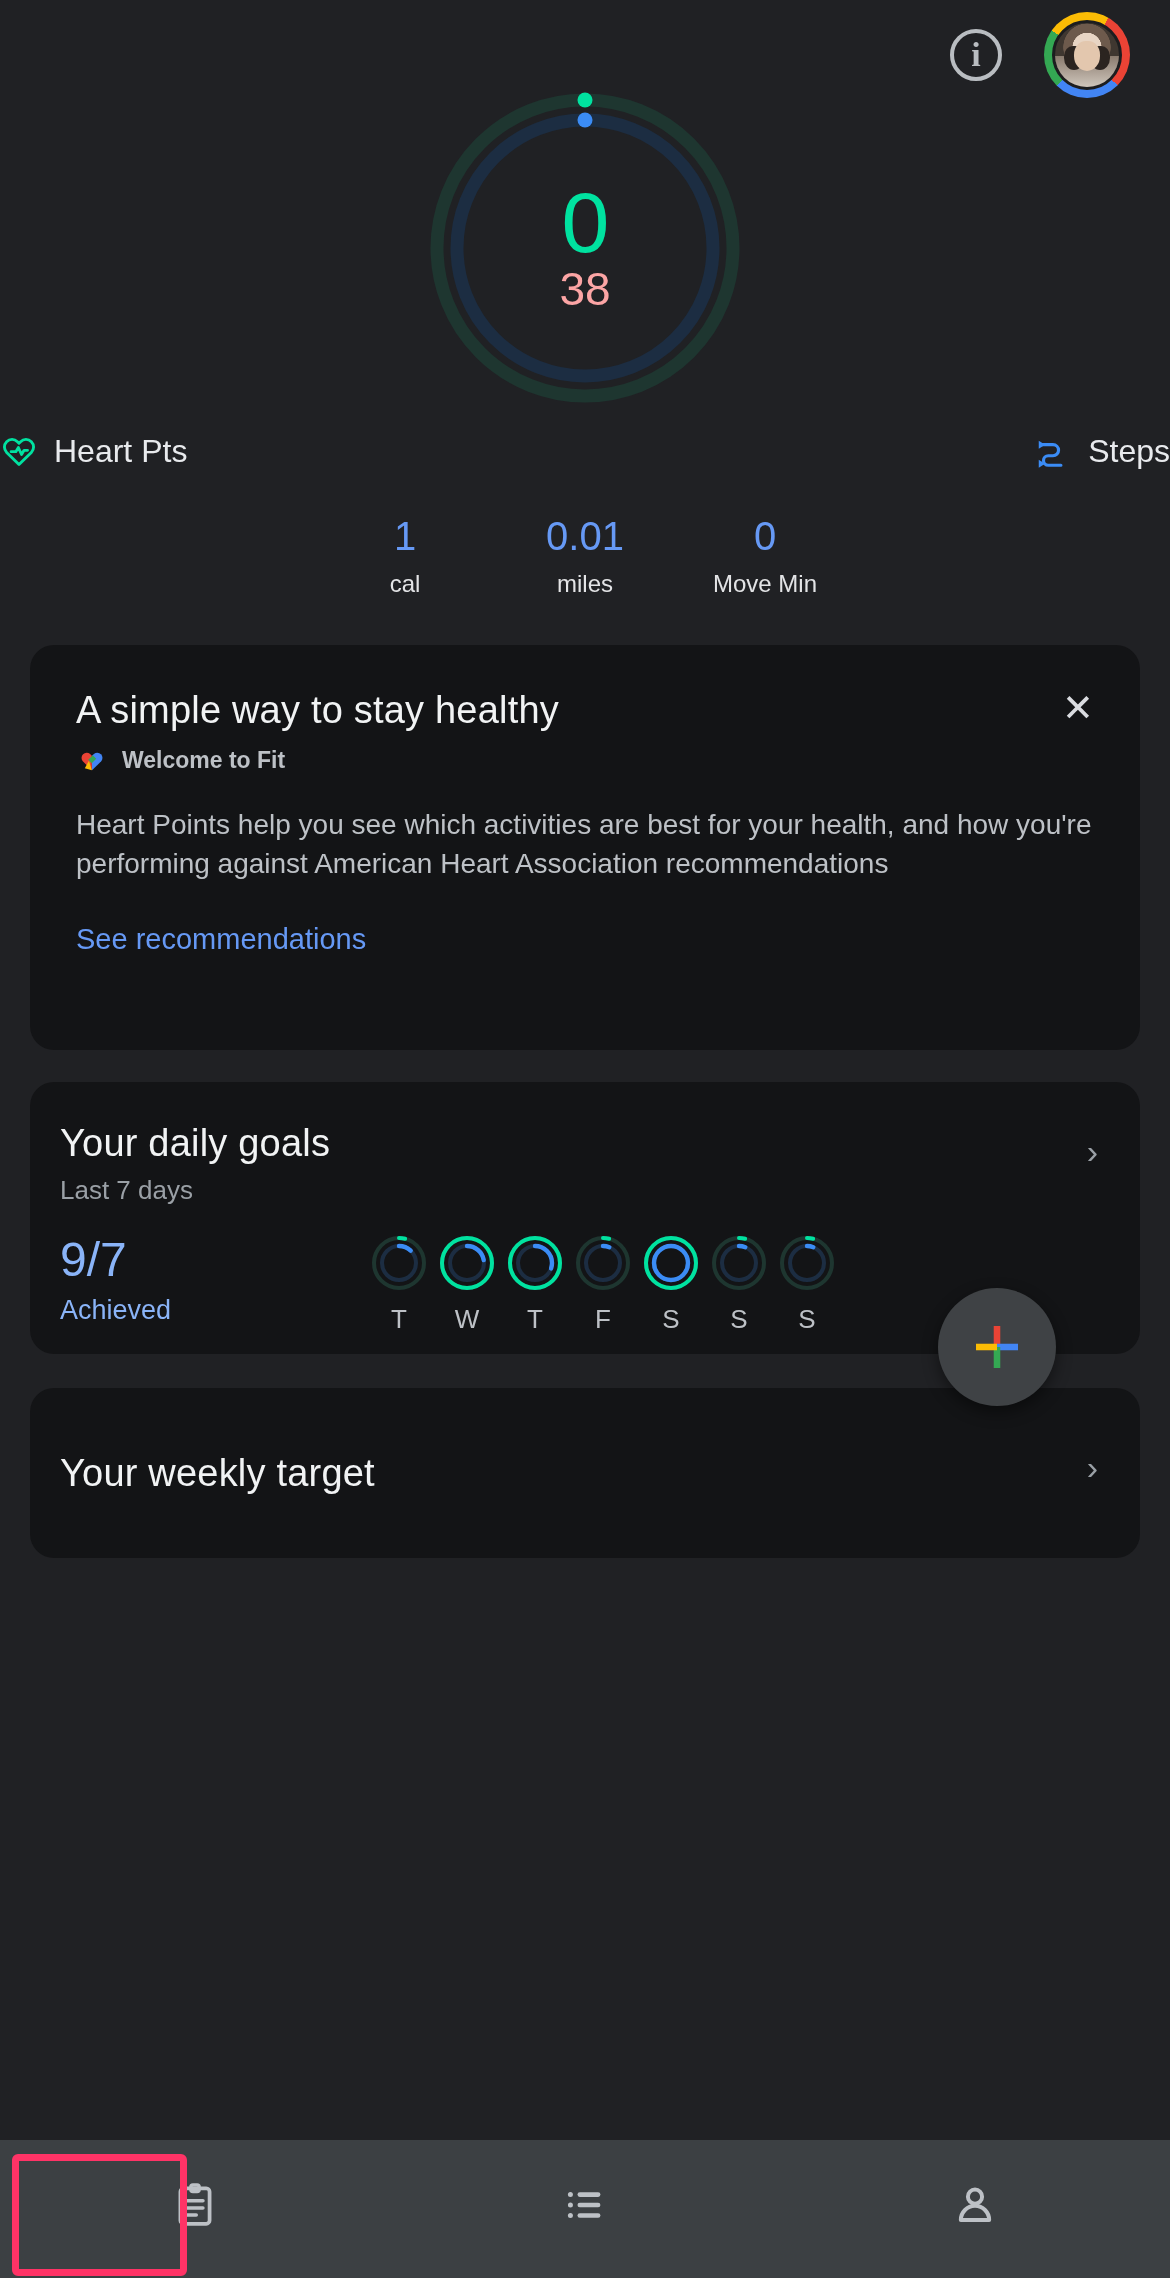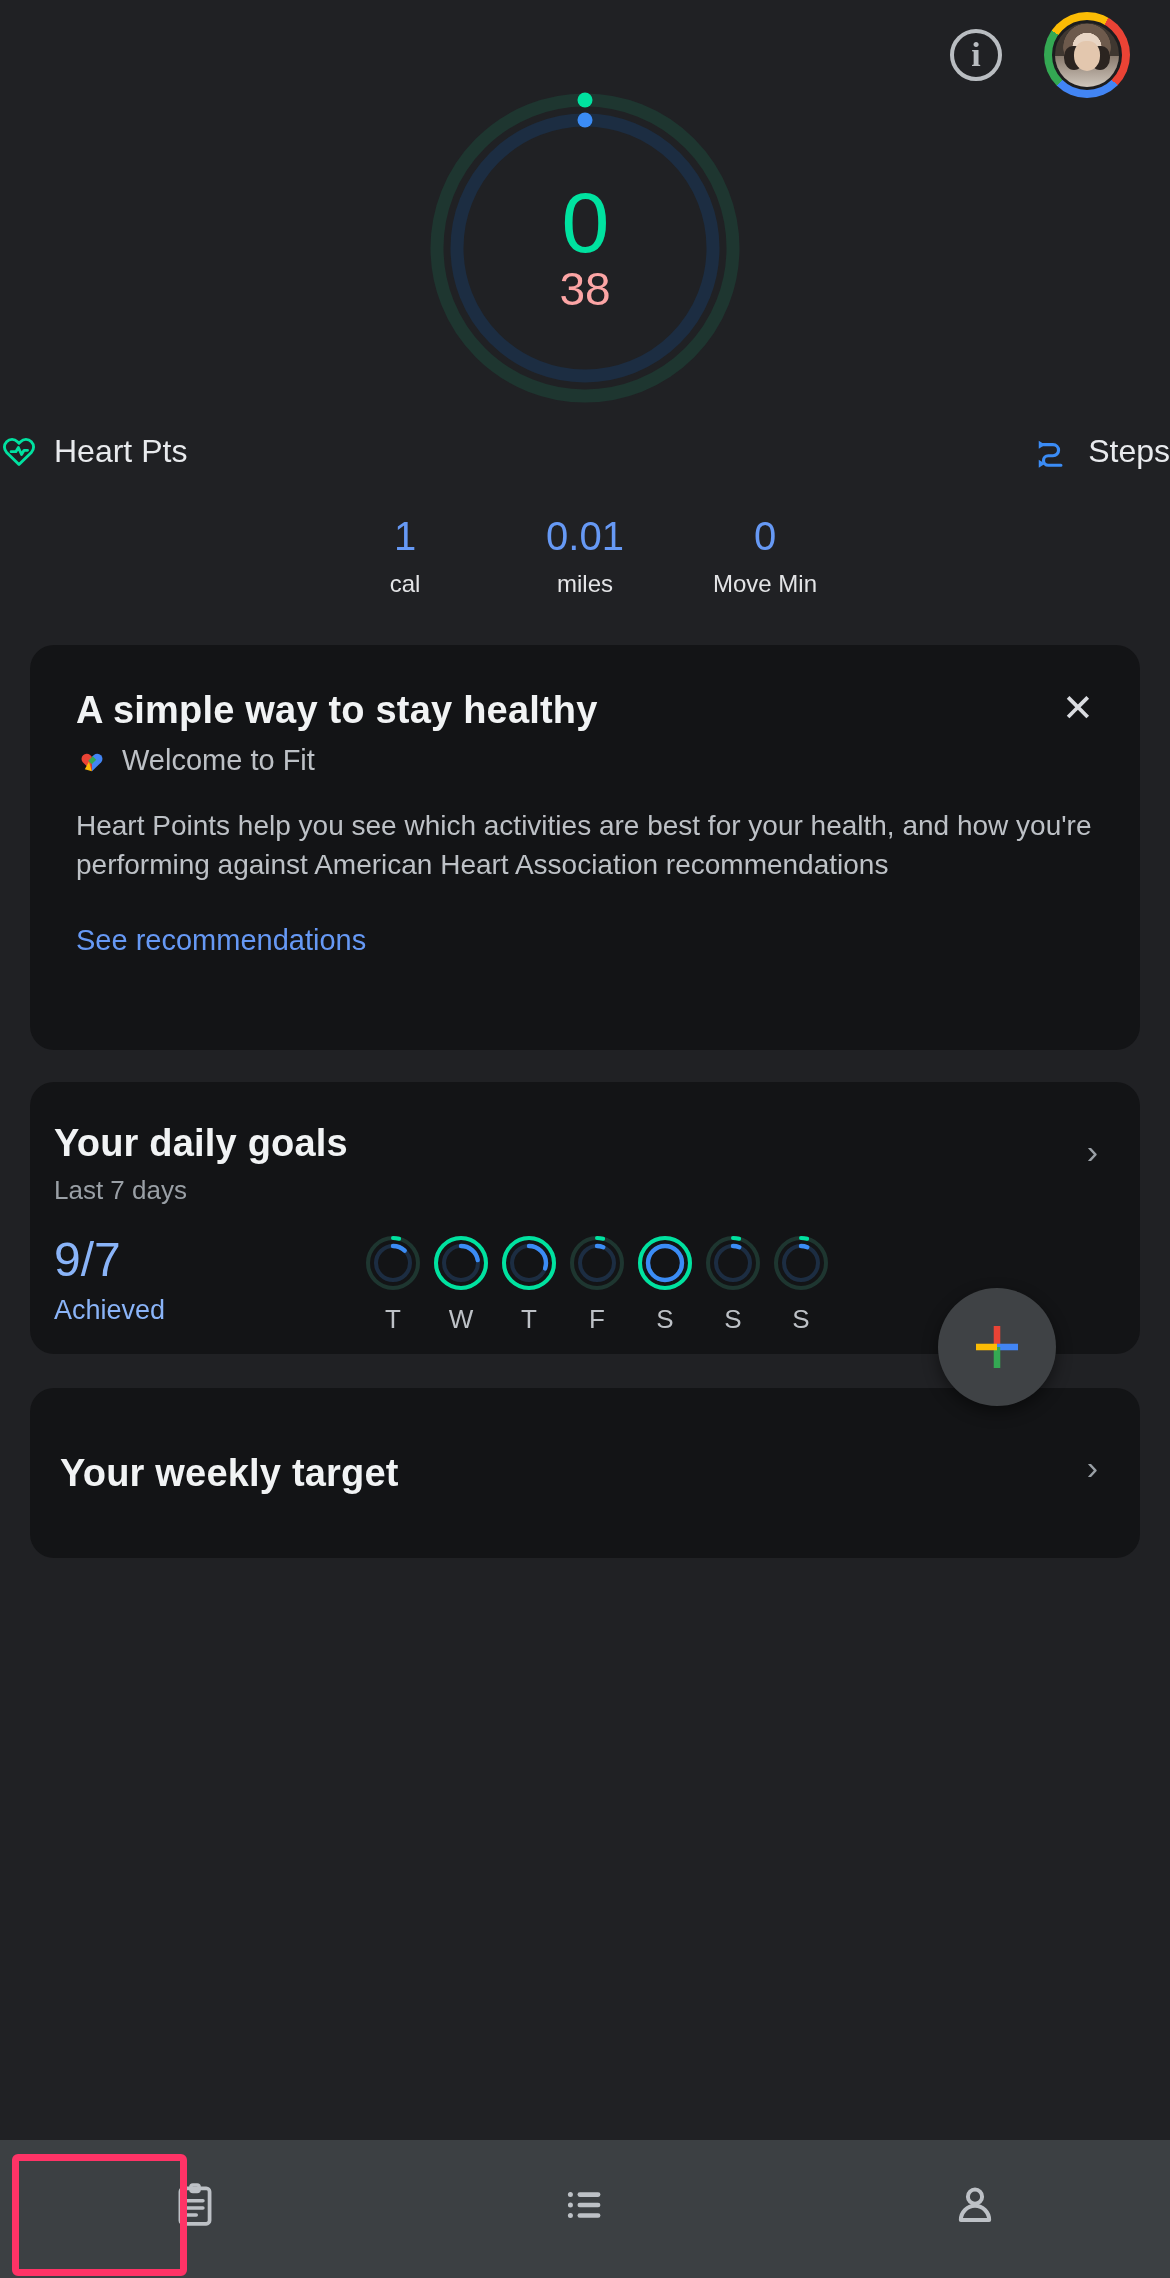"A simple way to stay" .card-title { font-weight: 700 -> 400 }
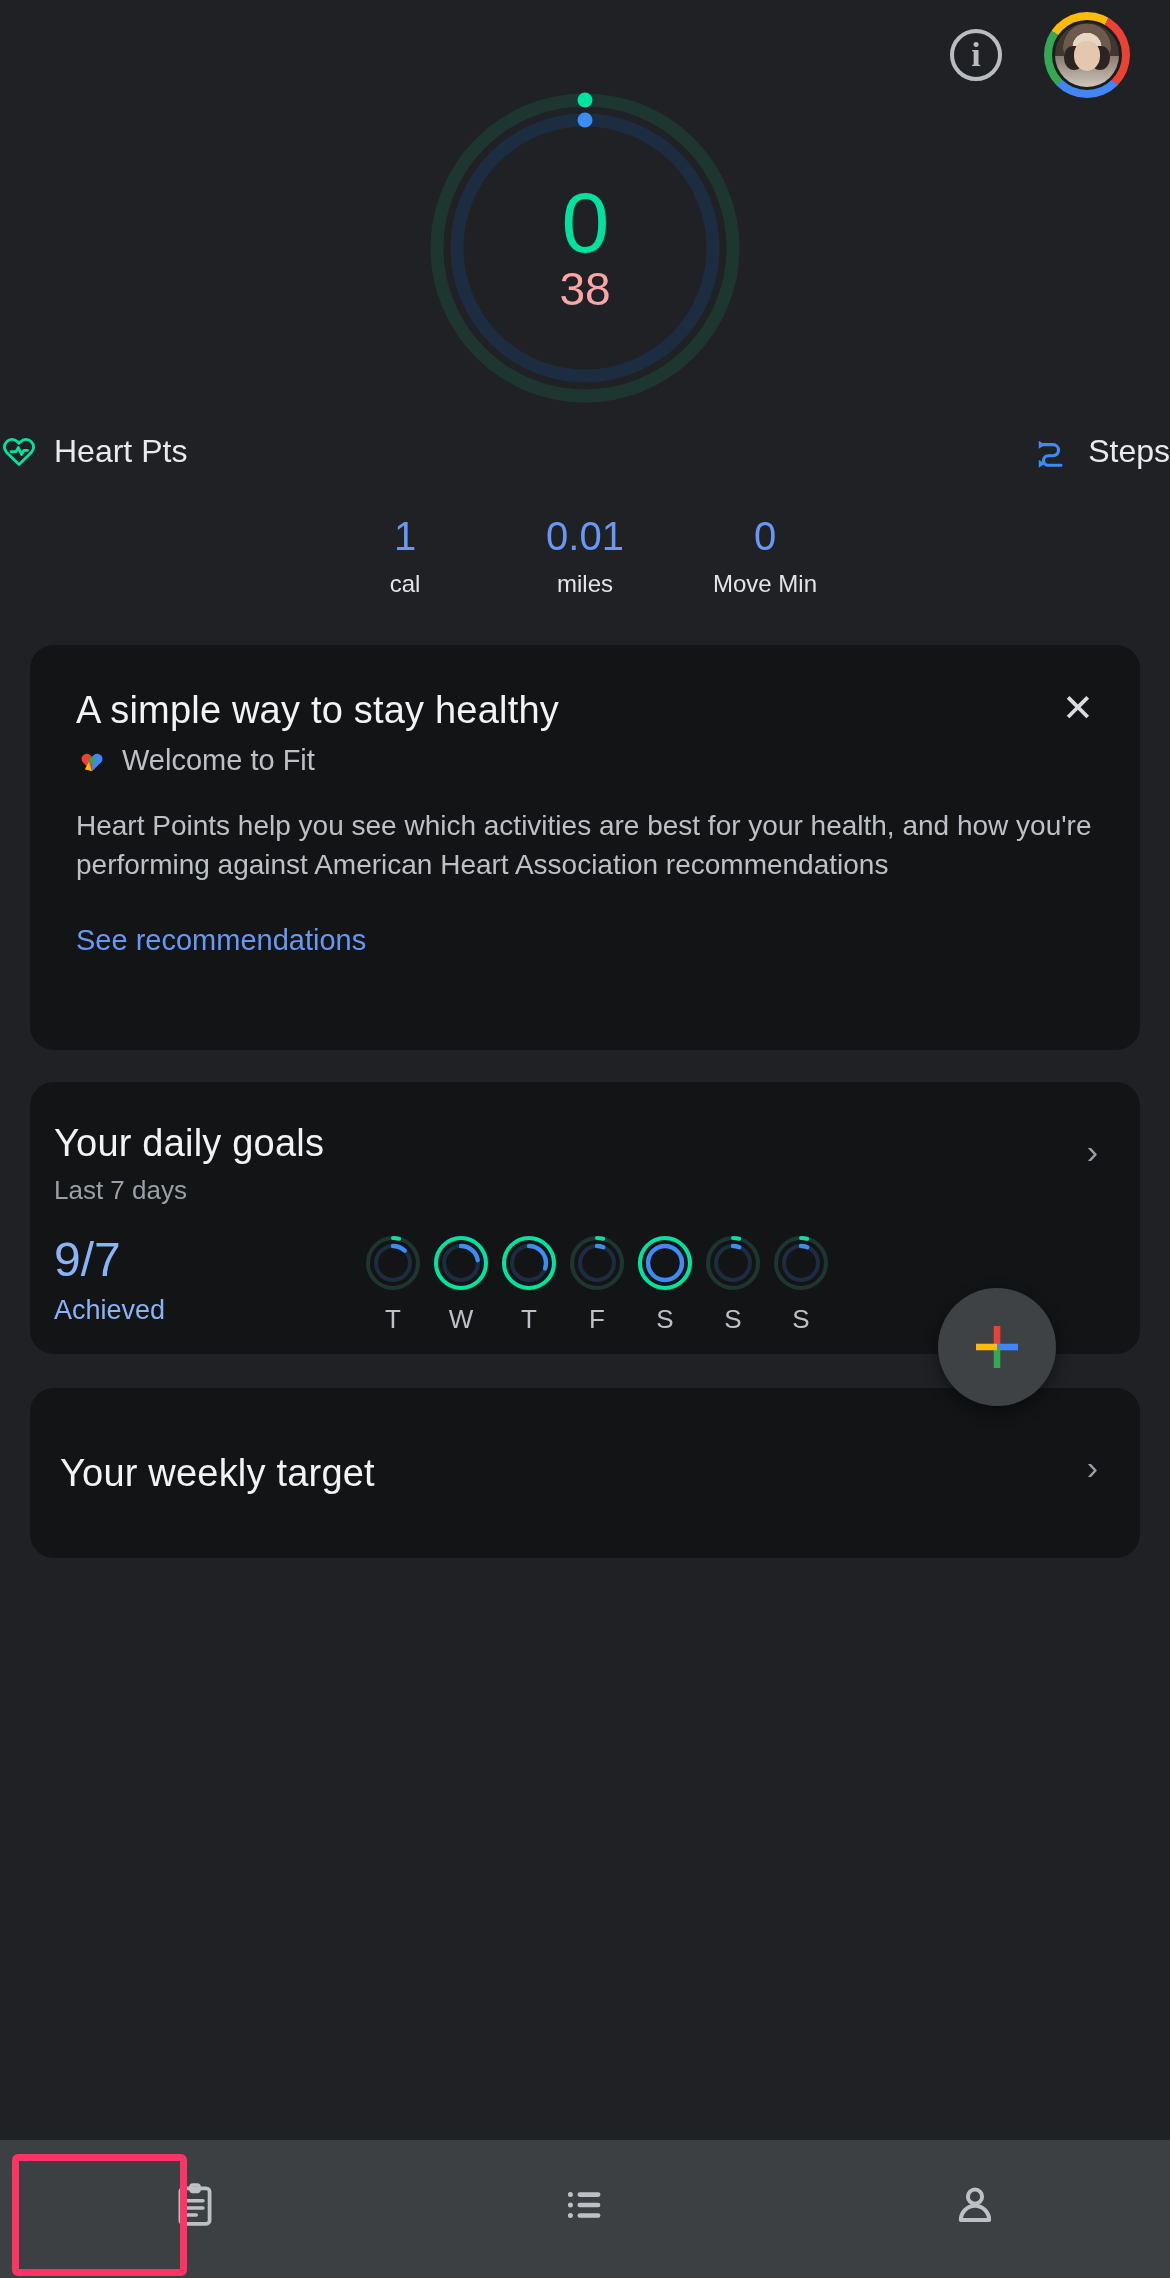"Welcome to Fit" .welcome-text { font-size: 29px -> 23px; font-weight: none -> bold }
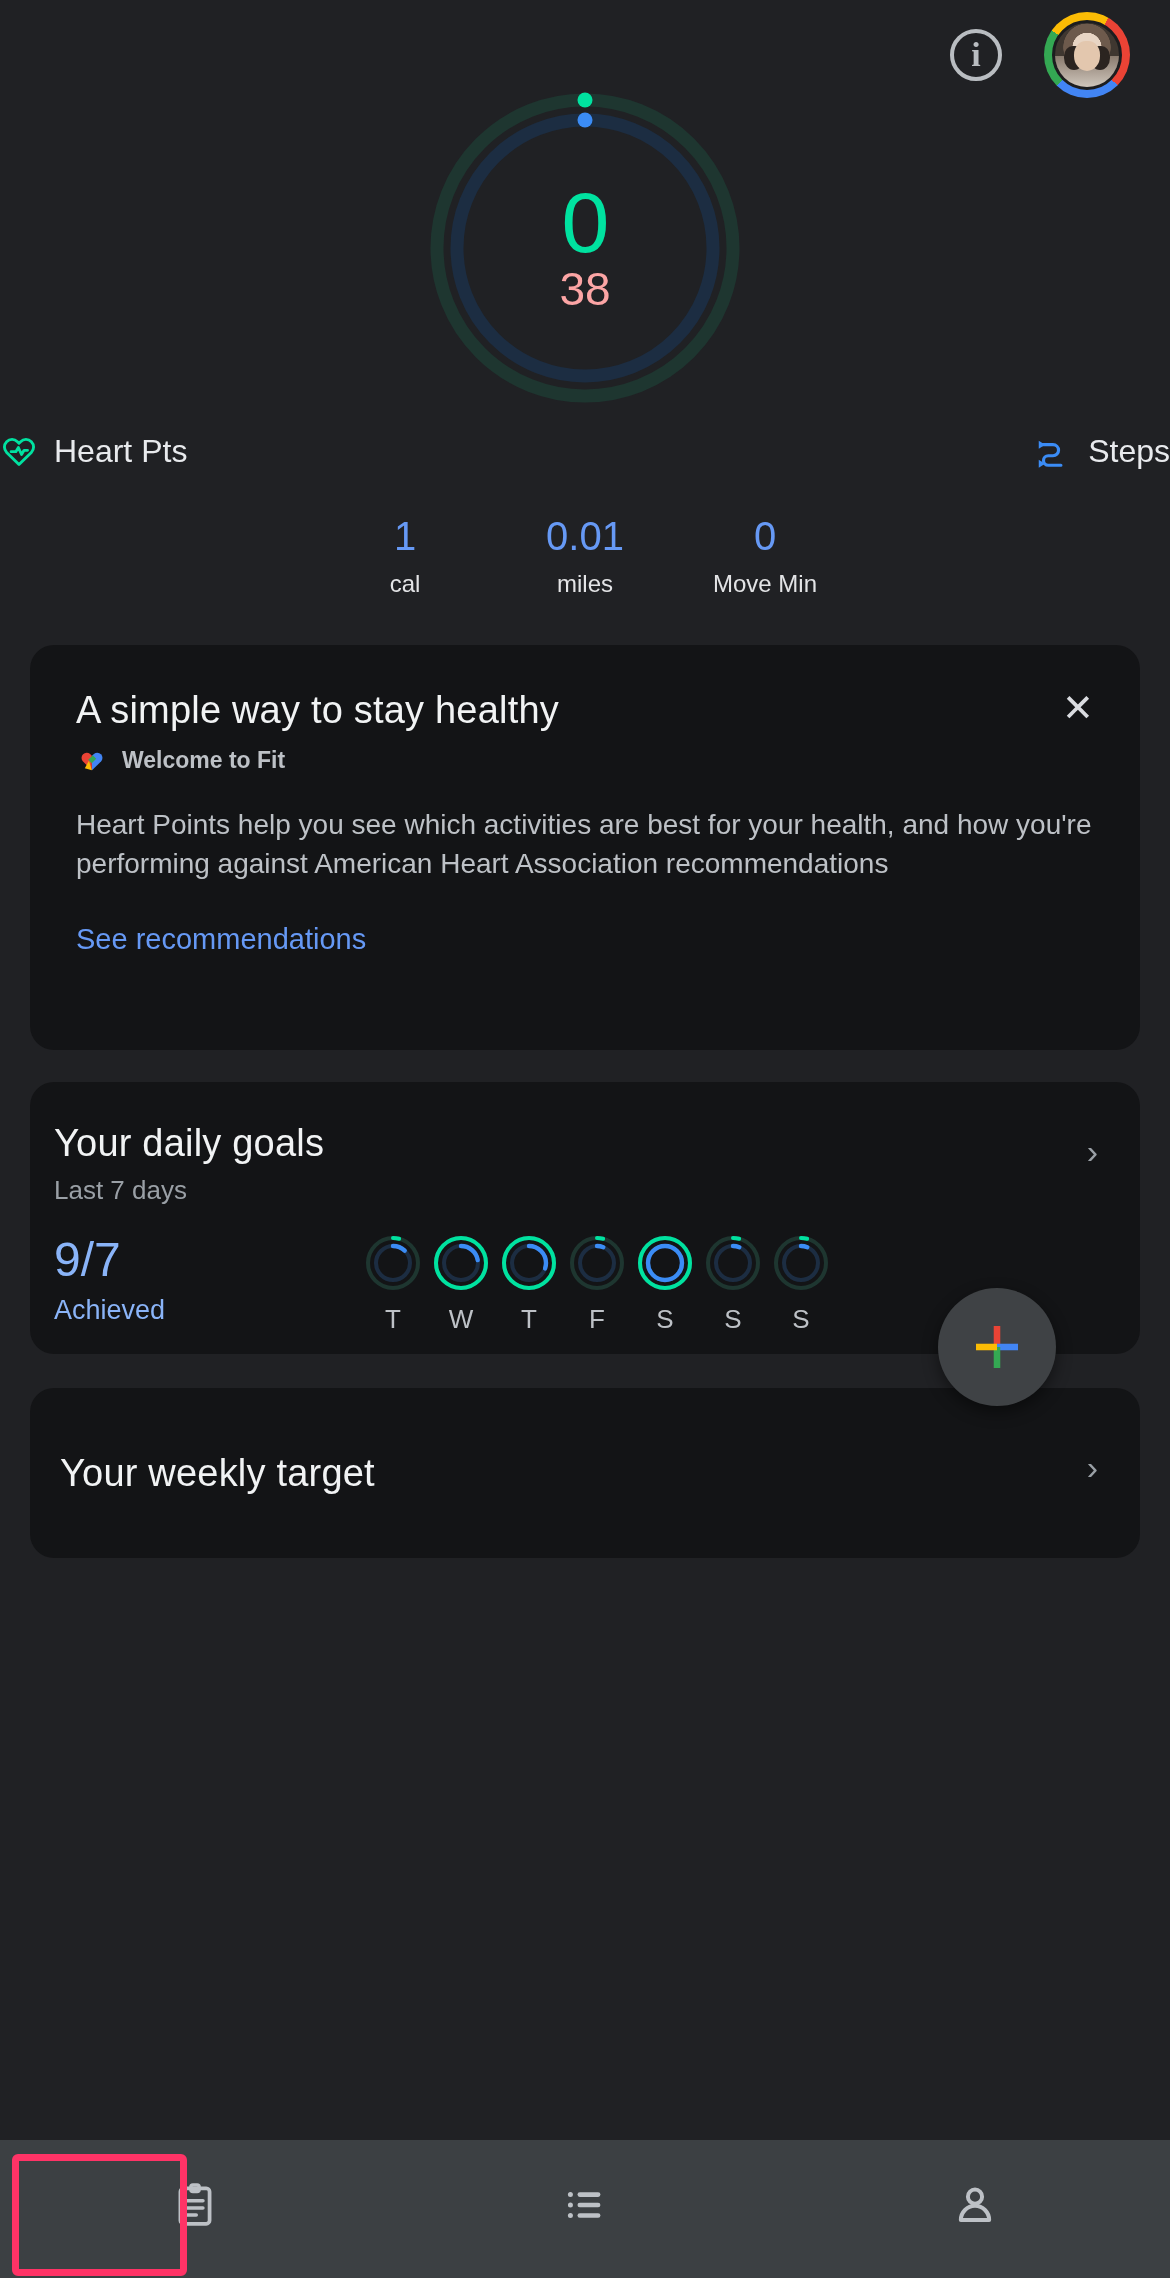"Your daily goals" .card-goals { padding: 40px 46px 0 24px -> 40px 46px 0 30px }
